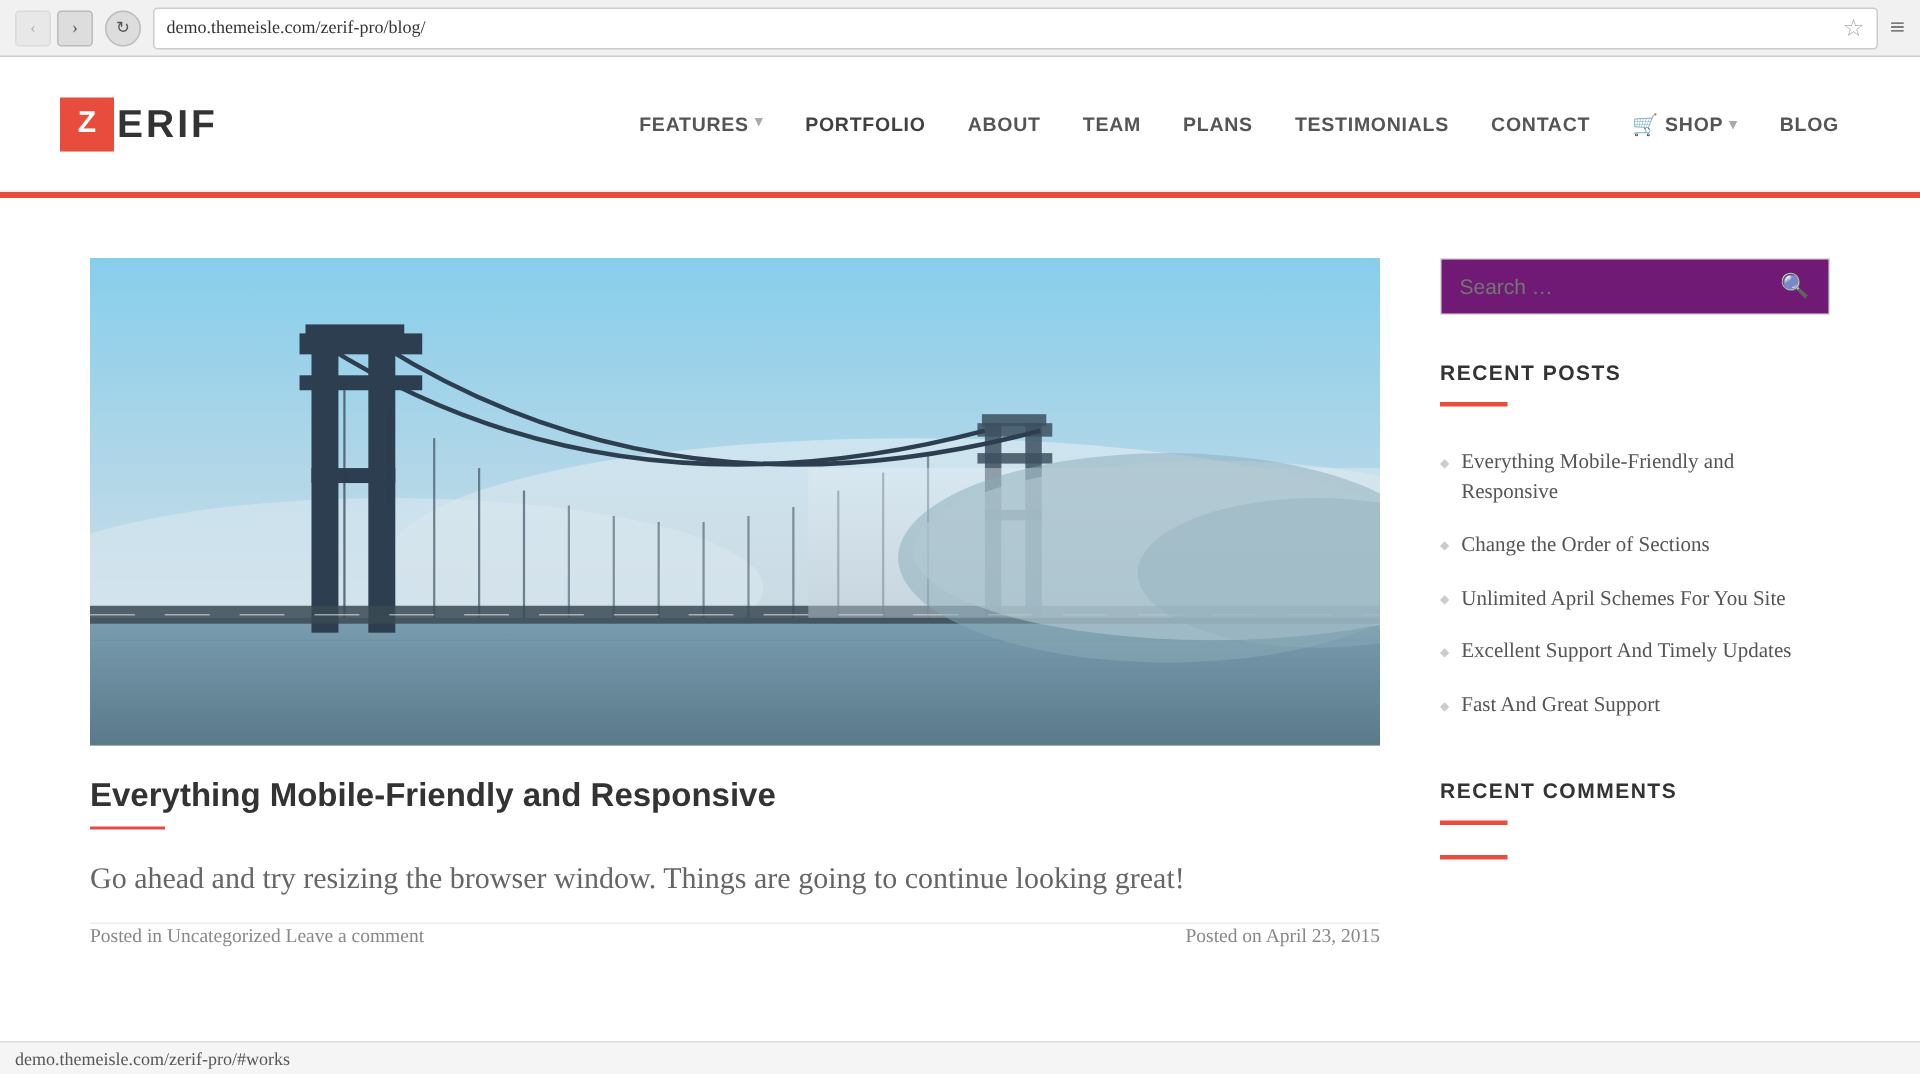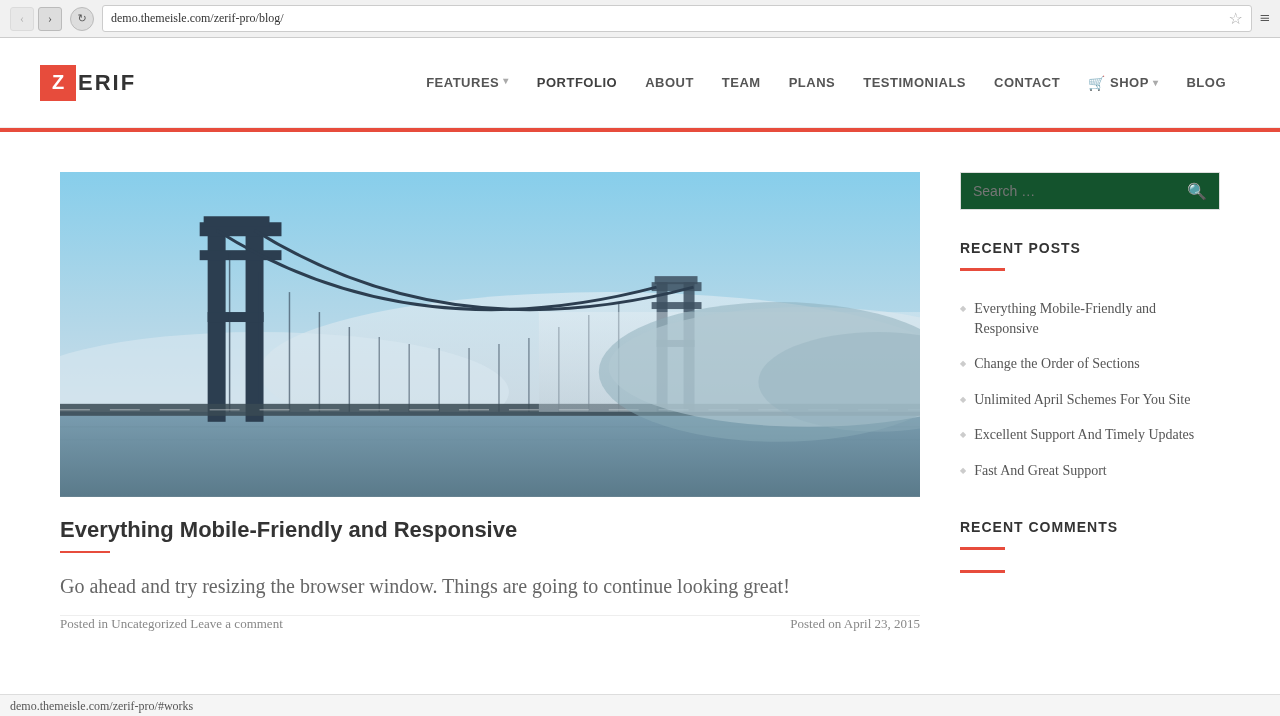"ERIF" .logo-text { font-size: 22px -> 26px }
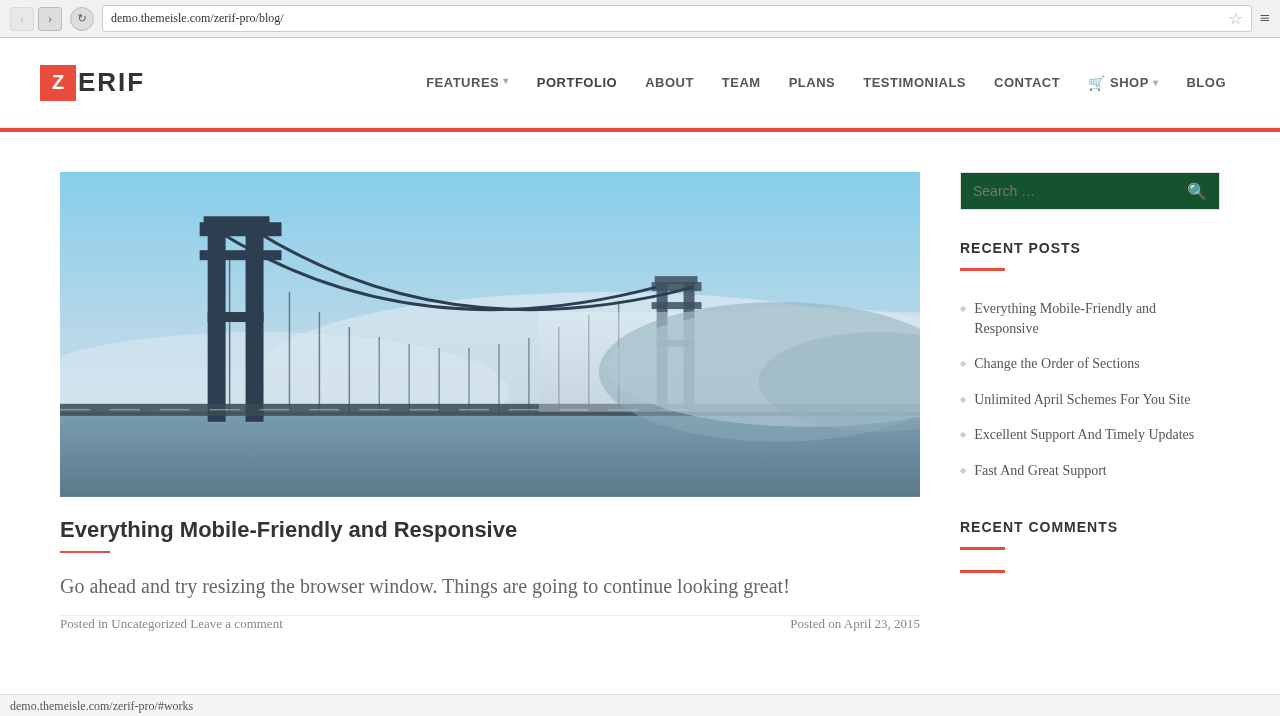"Search …" .search-input-wrap { background: #14532d -> #701a75 }
